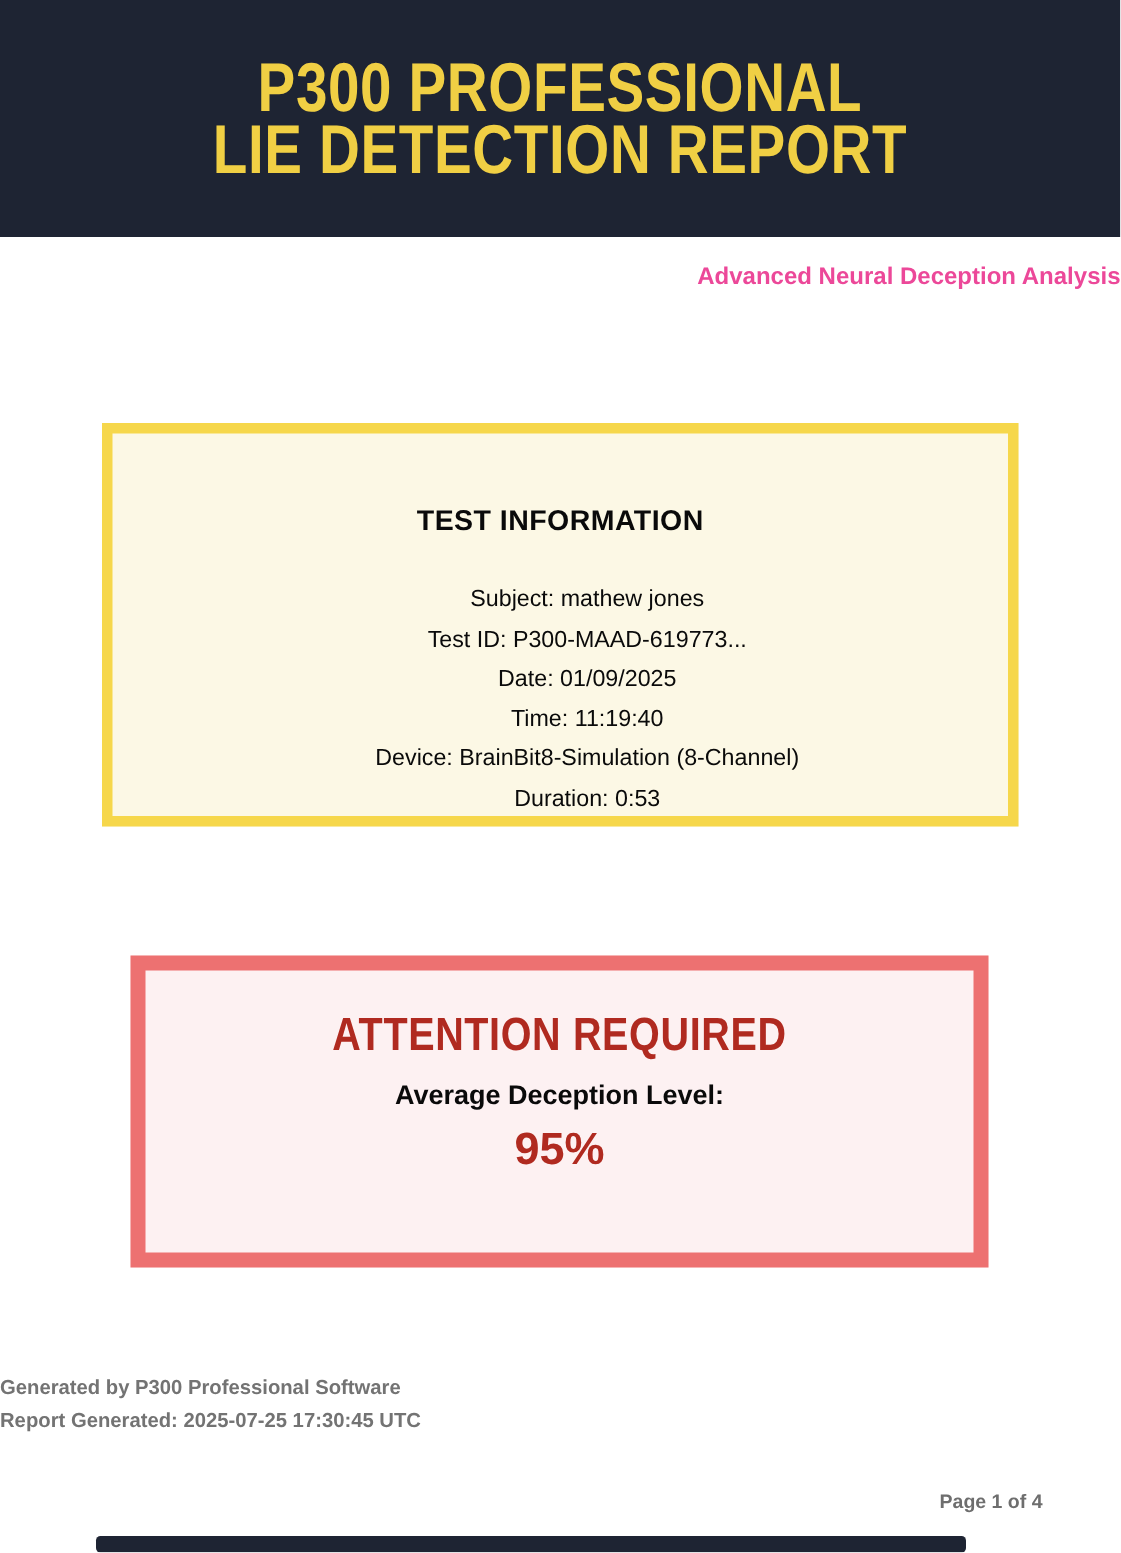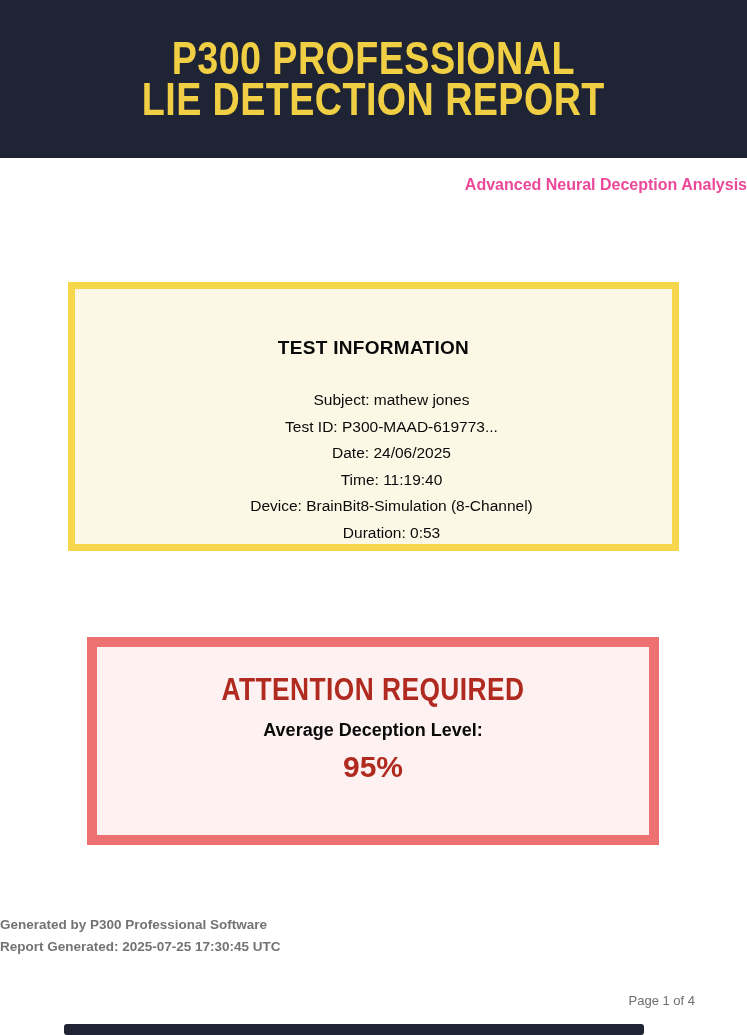"Date: 24/06/2025" div { text: 24/06/2025 -> 01/09/2025 }
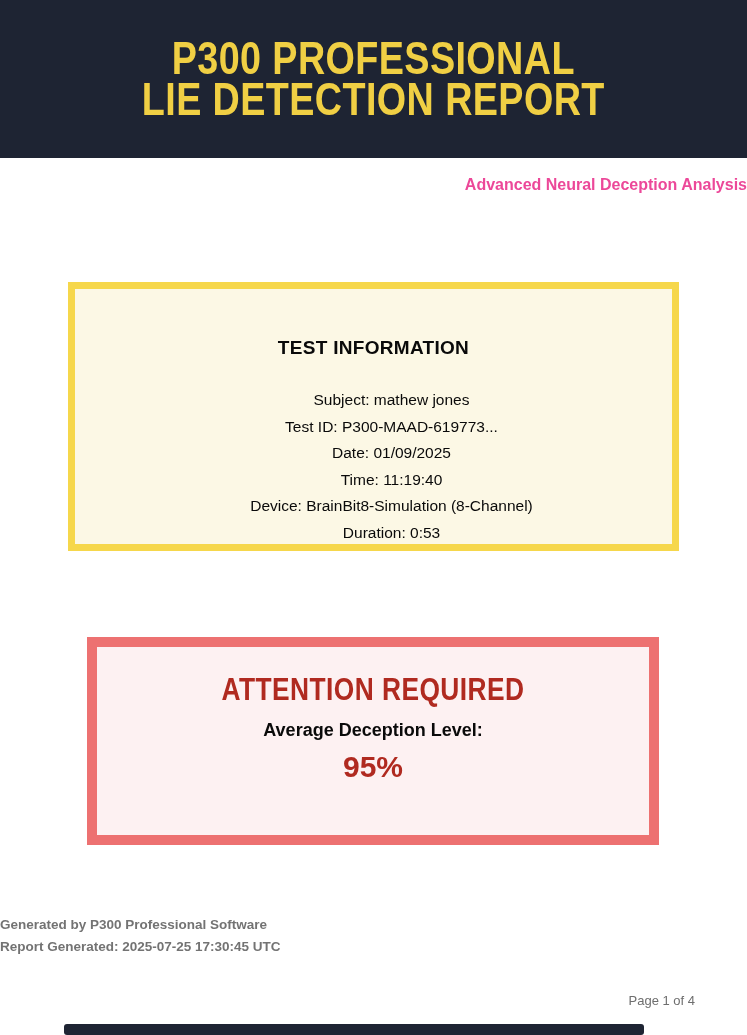"Page 1 of 4" .page-indicator { font-weight: normal -> bold }
